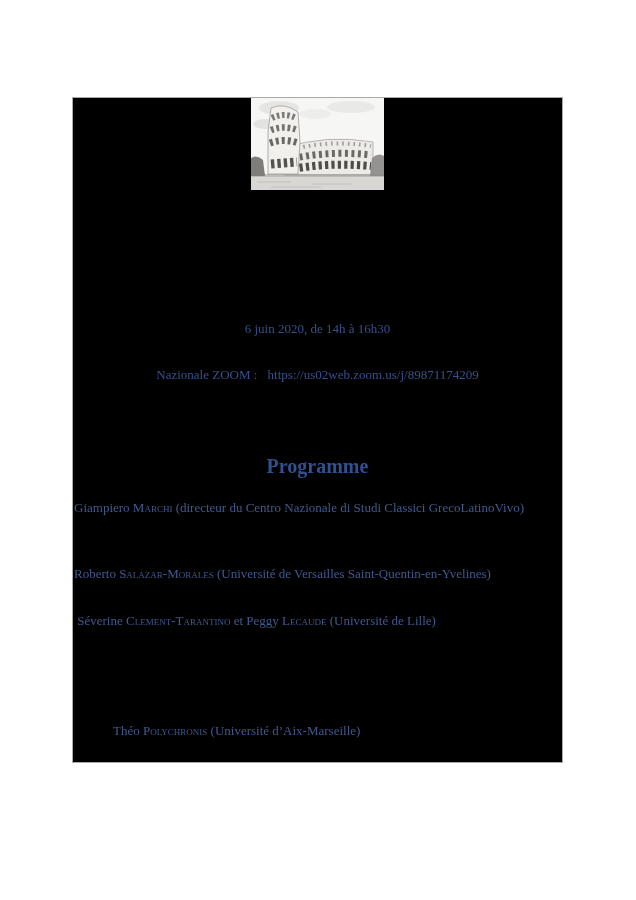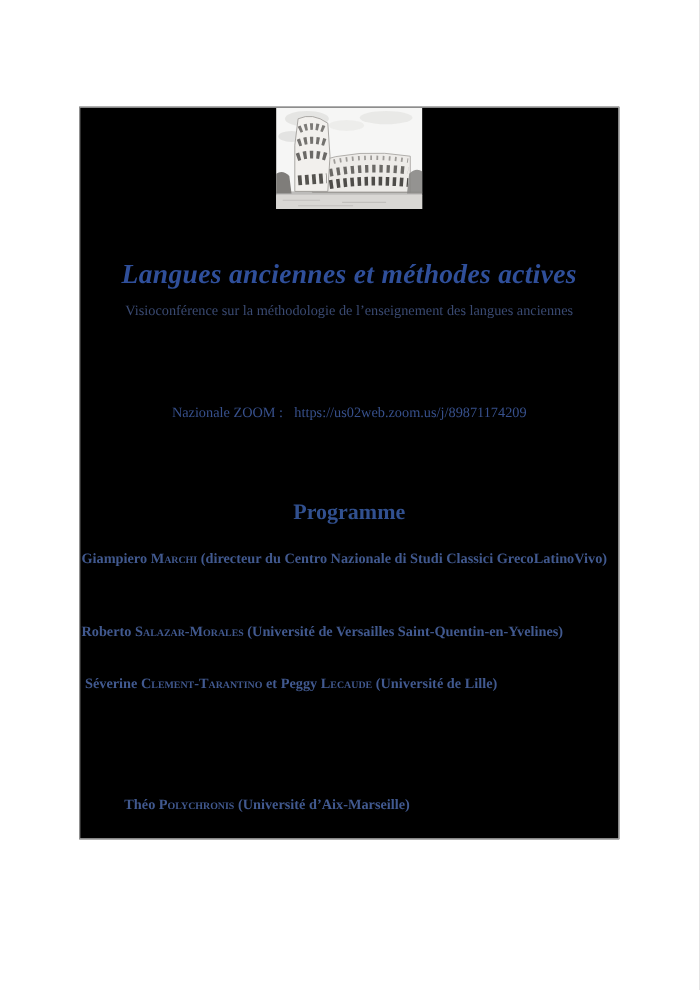"Langues anciennes et méthodes actives" div.title { html: <div>Langues anciennes et méthodes actives</div> -> none }
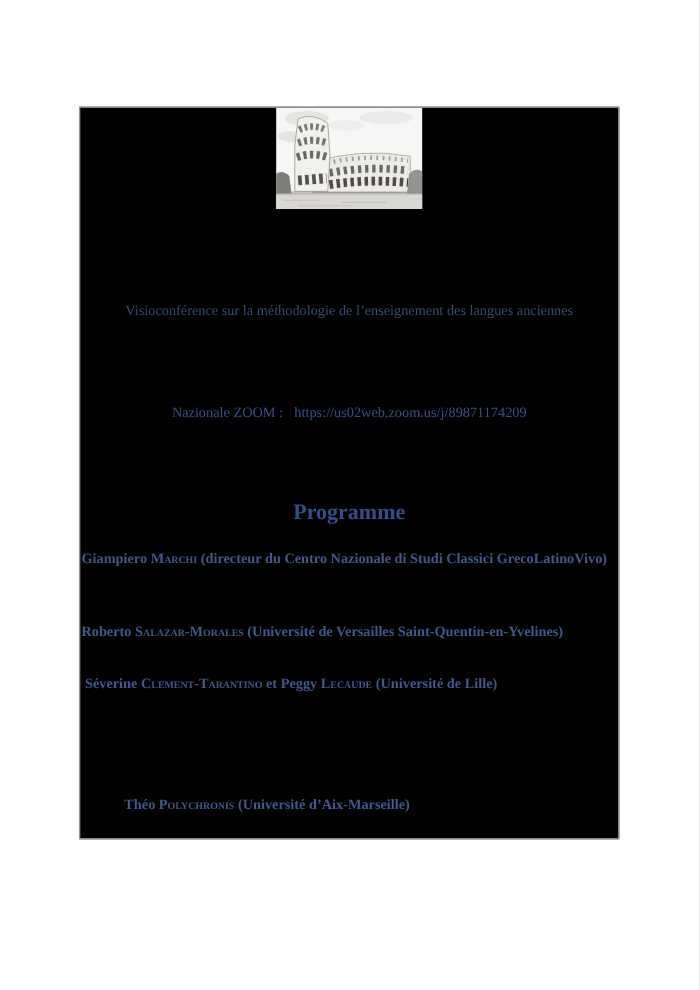"Visioconférence sur la méthodologie de" div.subtitle { html: <div>Visioconférence sur la méthodologie de l’enseignement des langues anciennes</div> -> none }
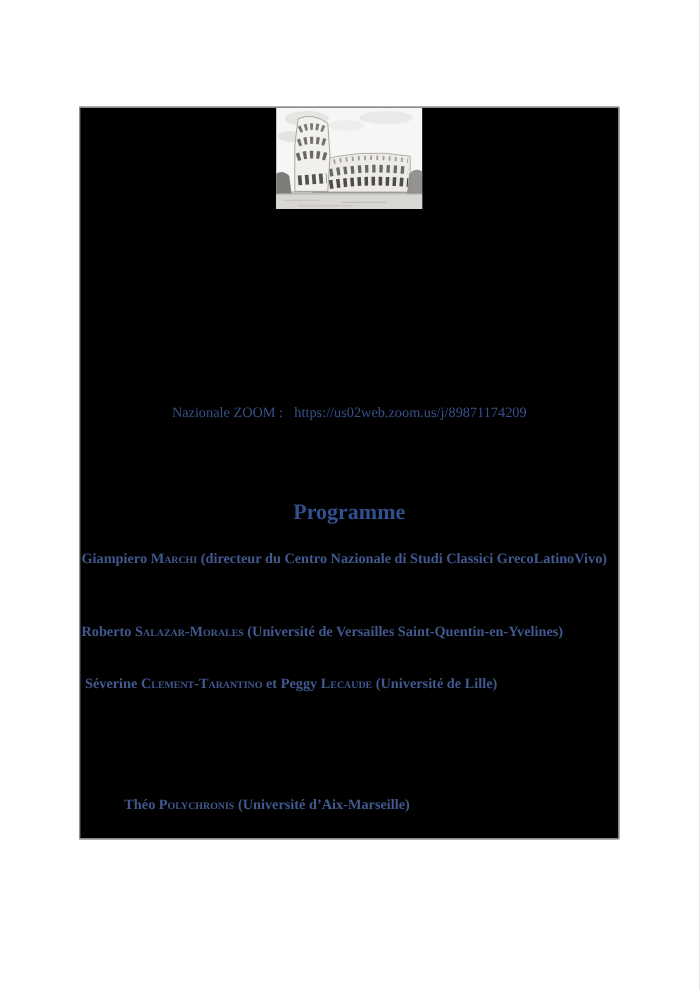"6 juin 2020, de 14h" div.date-line { html: none -> <div>6 juin 2020, de 14h à 16h30</div> }
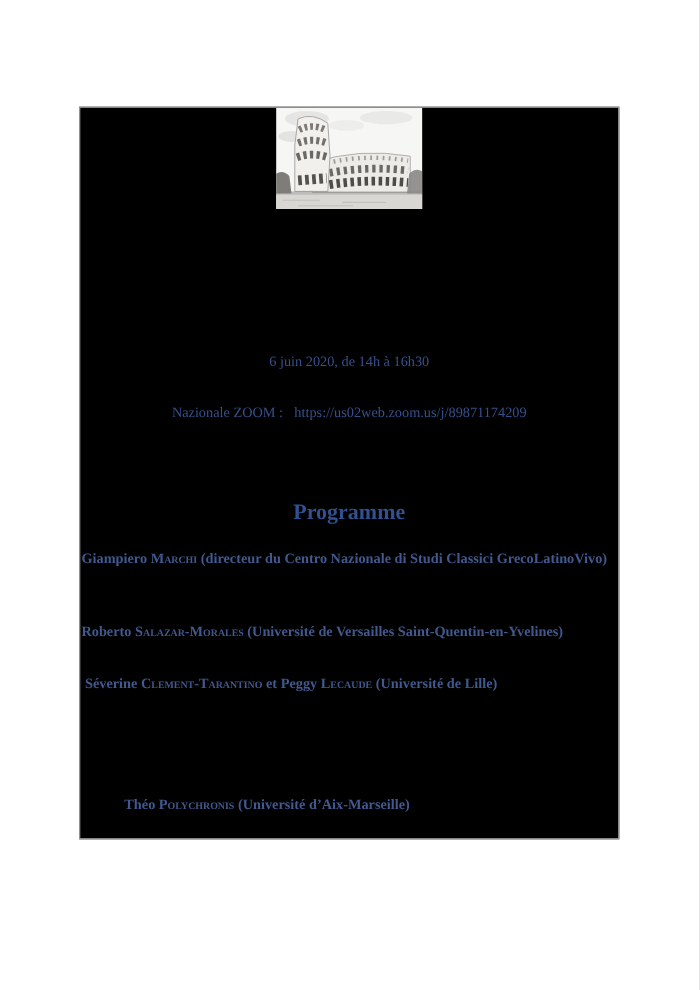"Giampiero Marchi (directeur du Centro" .speaker-line { font-weight: bold -> normal }
